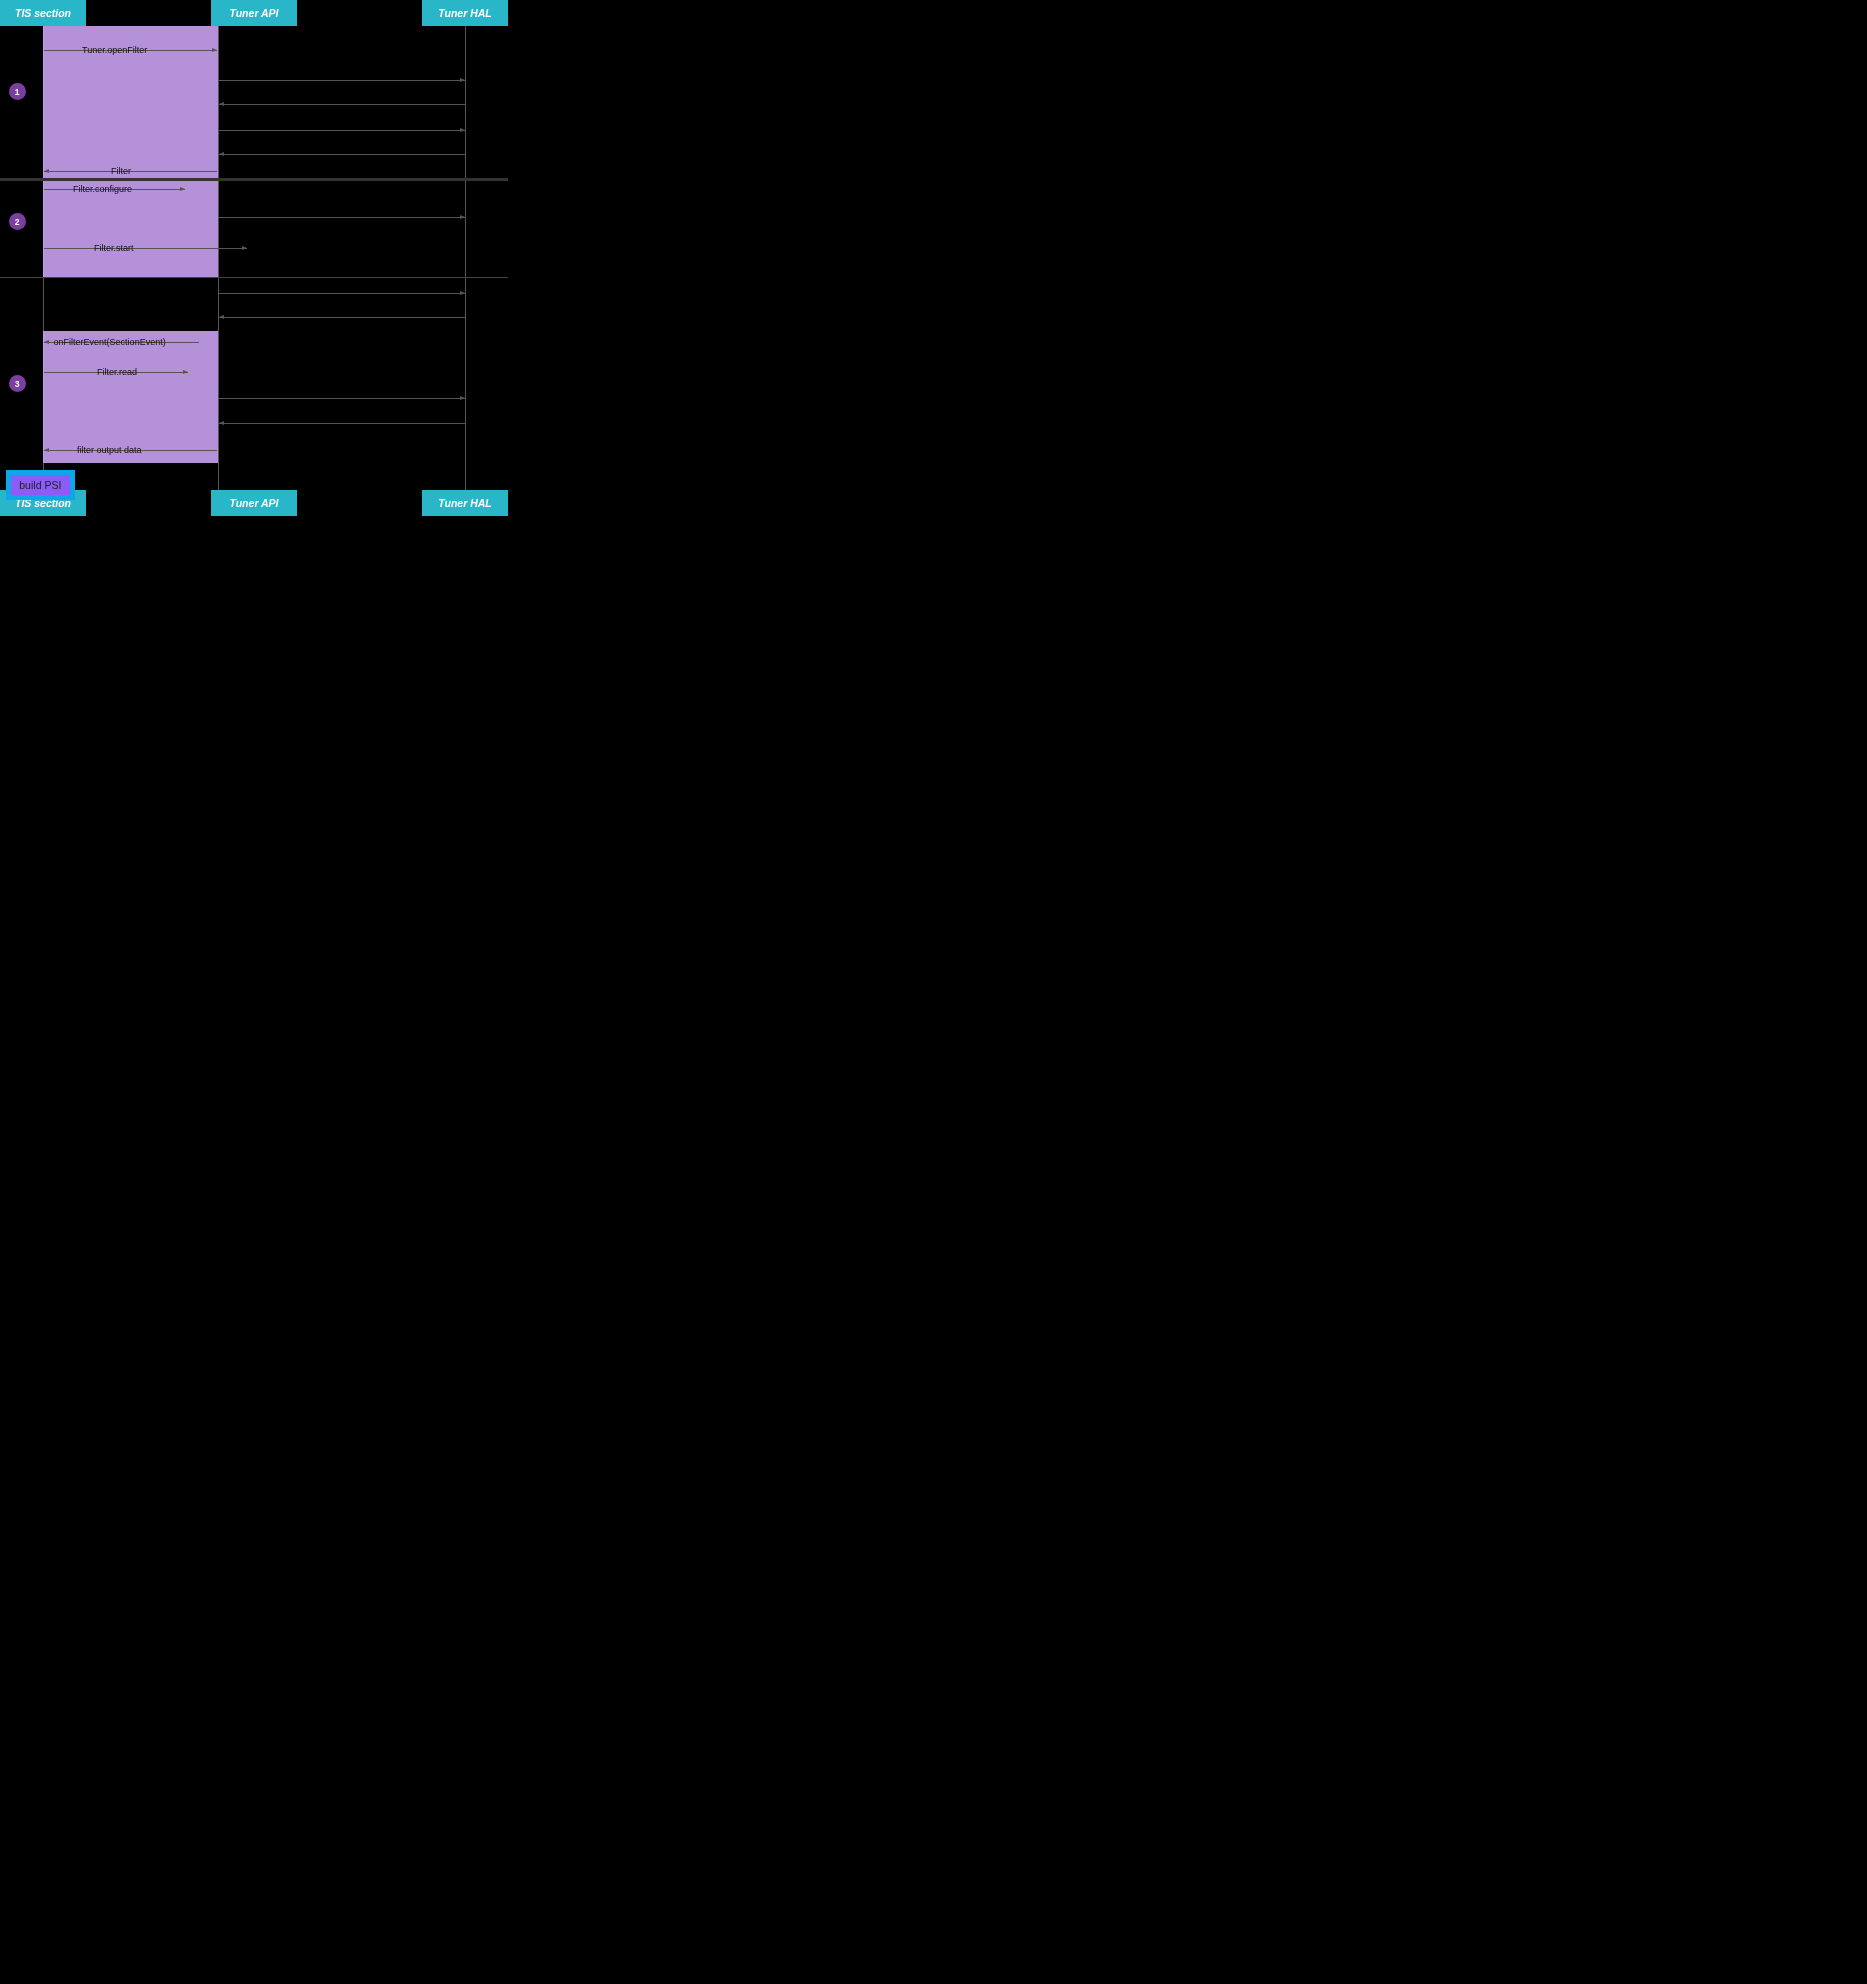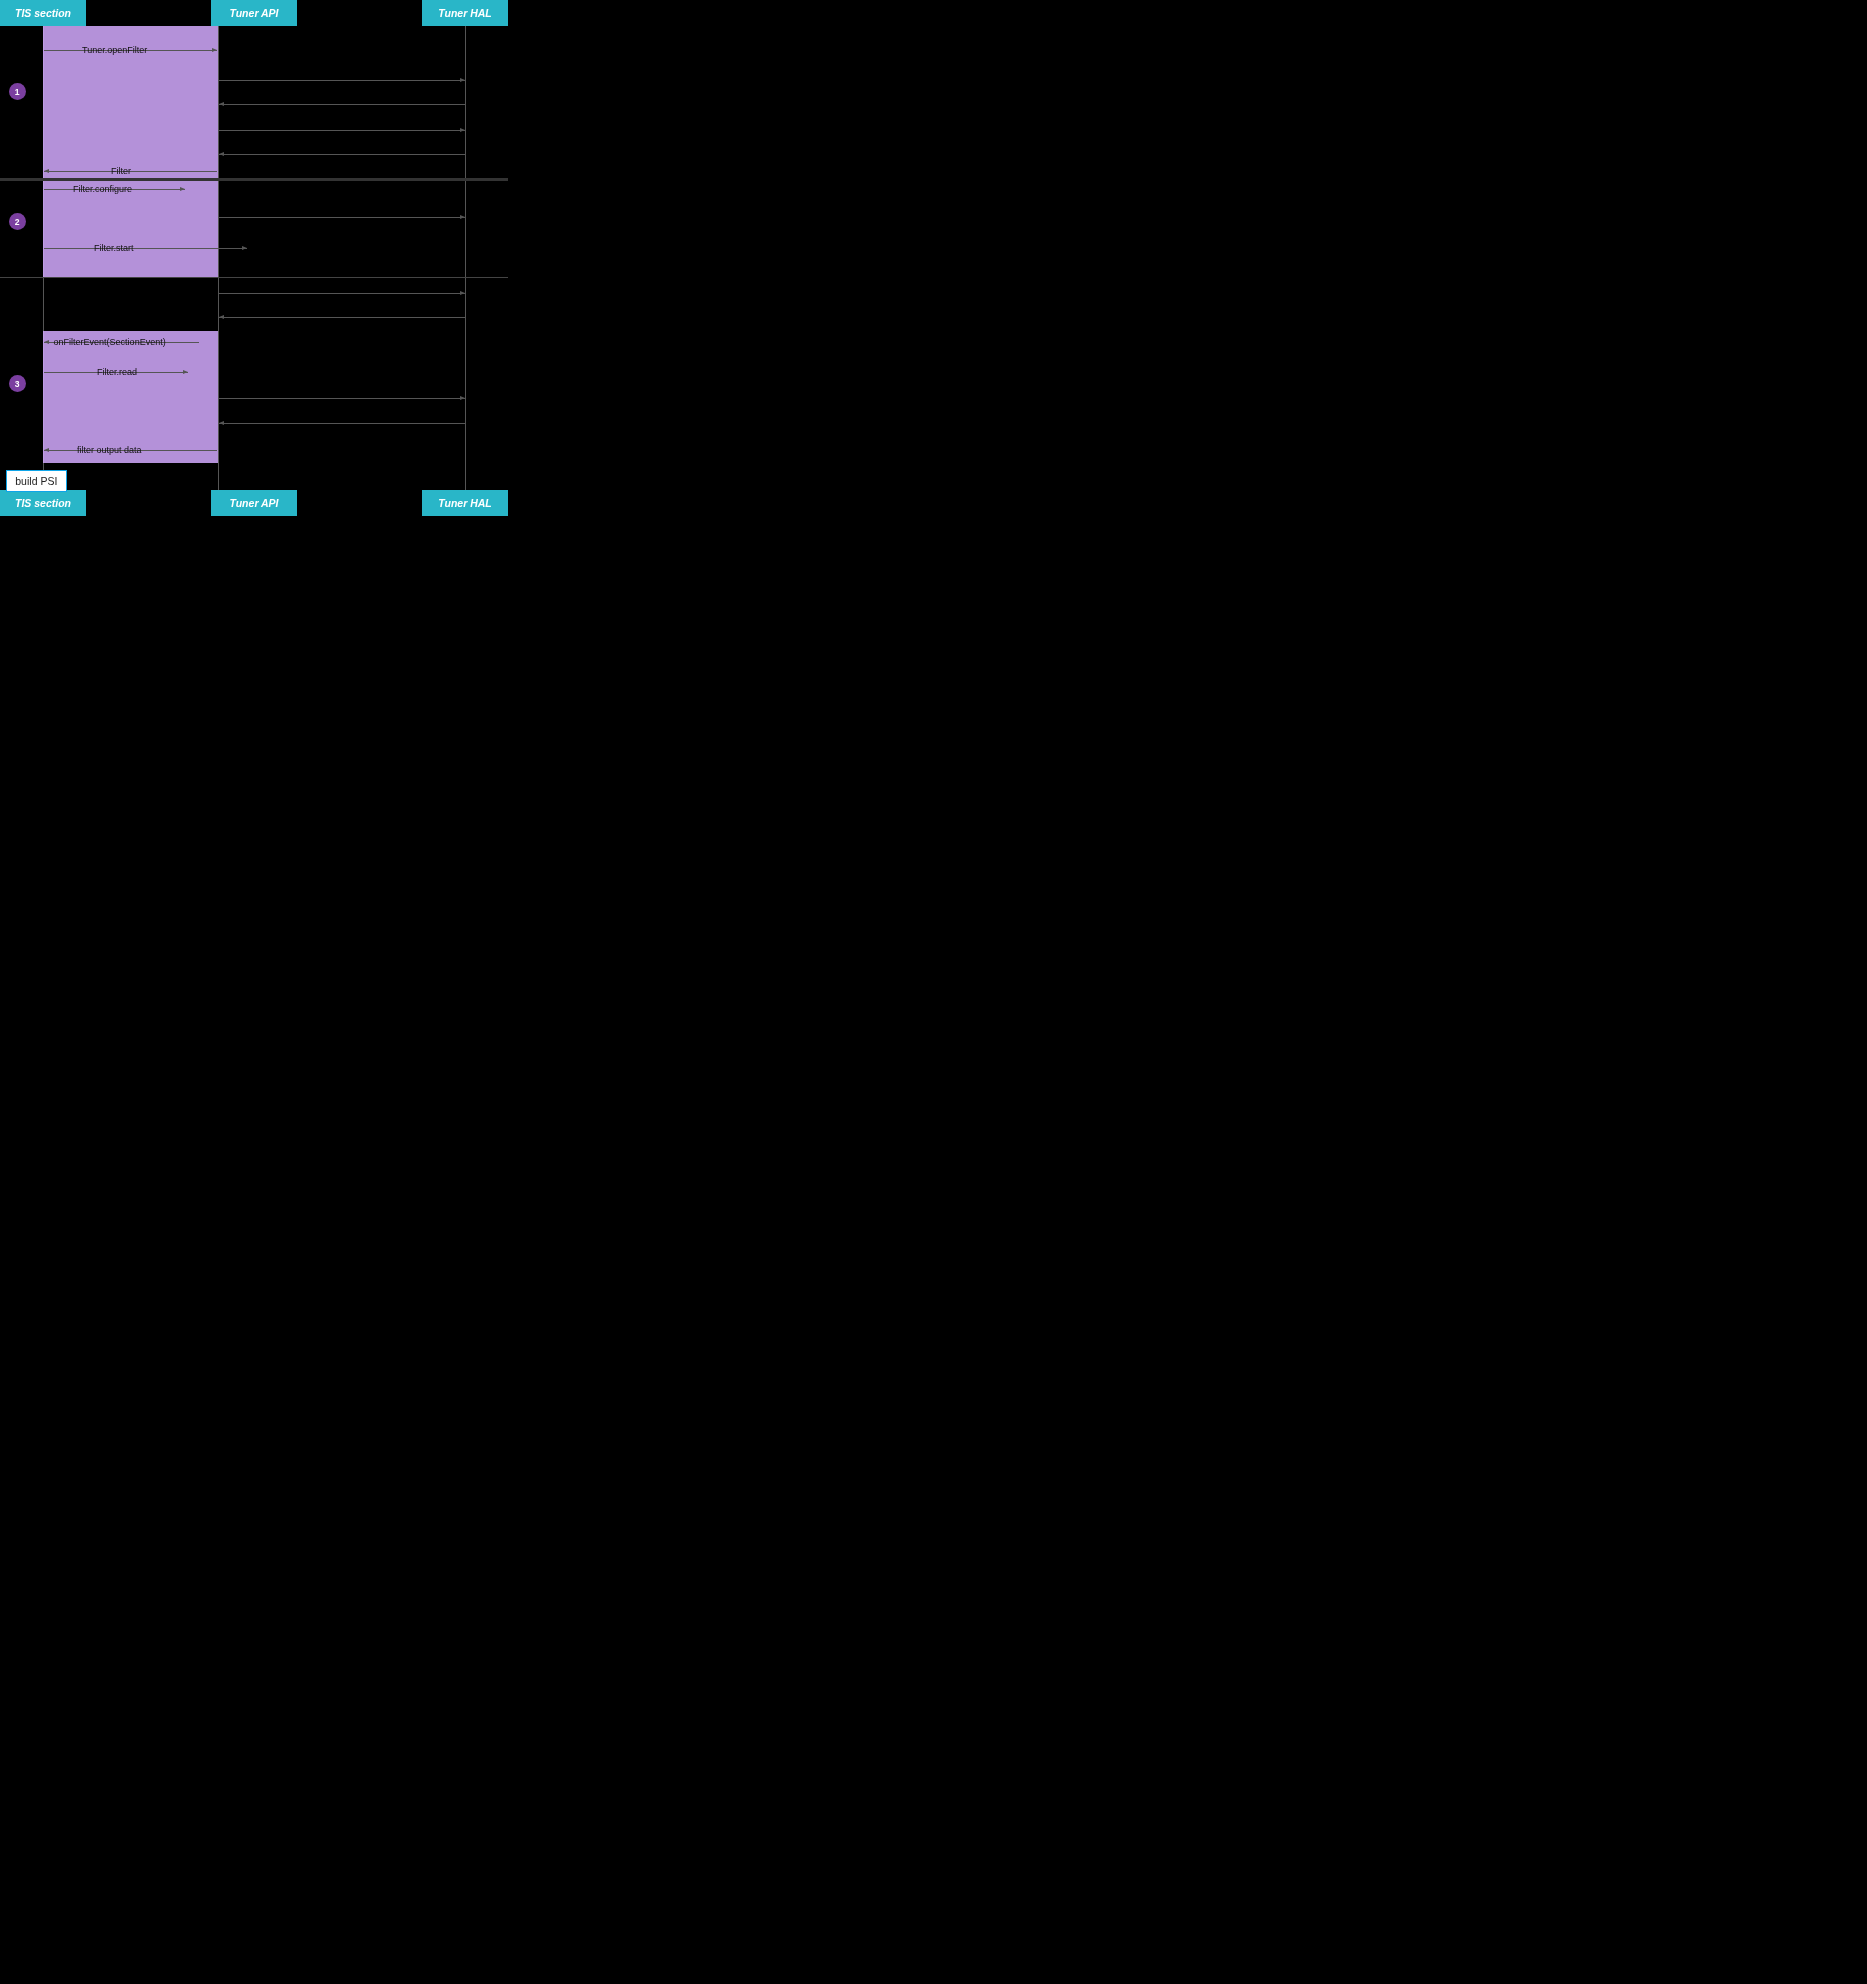"build PSI" .build-psi-box { background: #ffffff -> #8b5cf6; border: 1px solid #0ea5e9 -> 5px solid #0ea5e9 }
